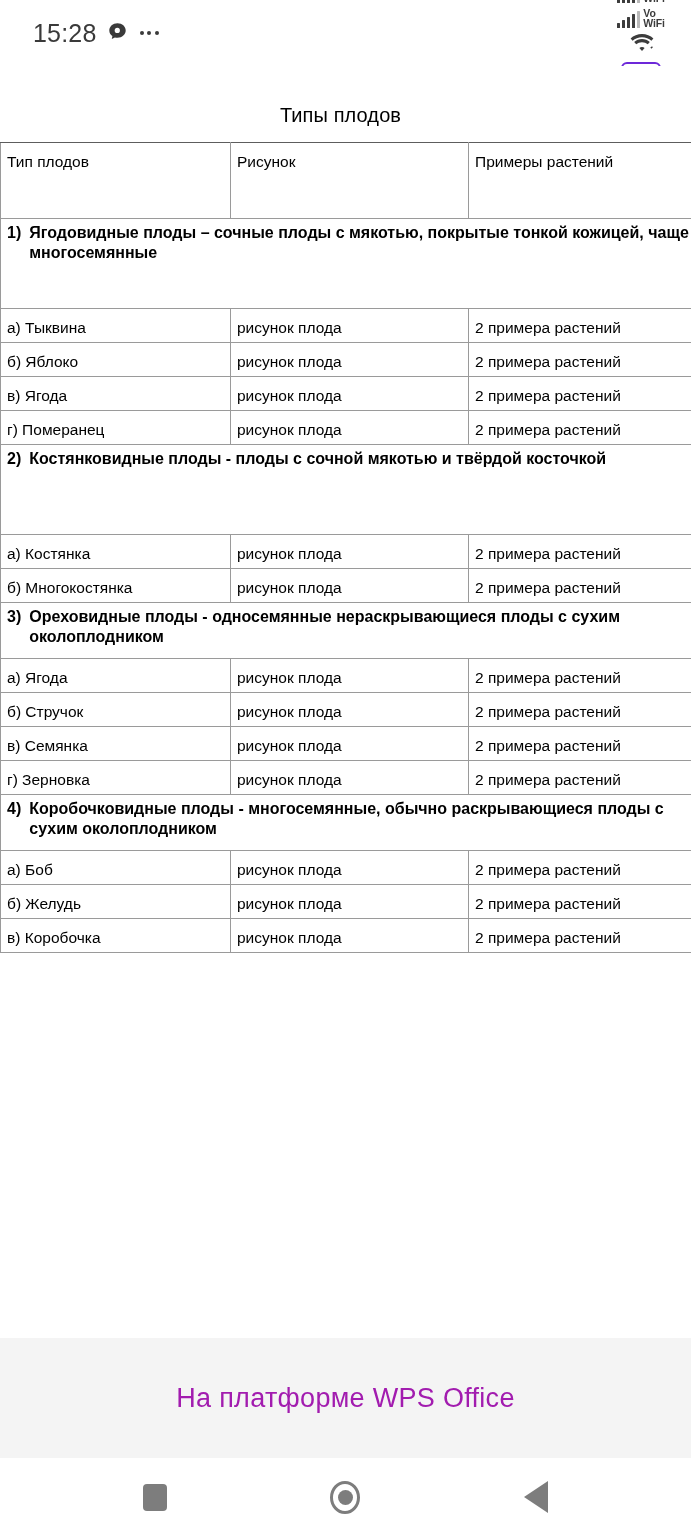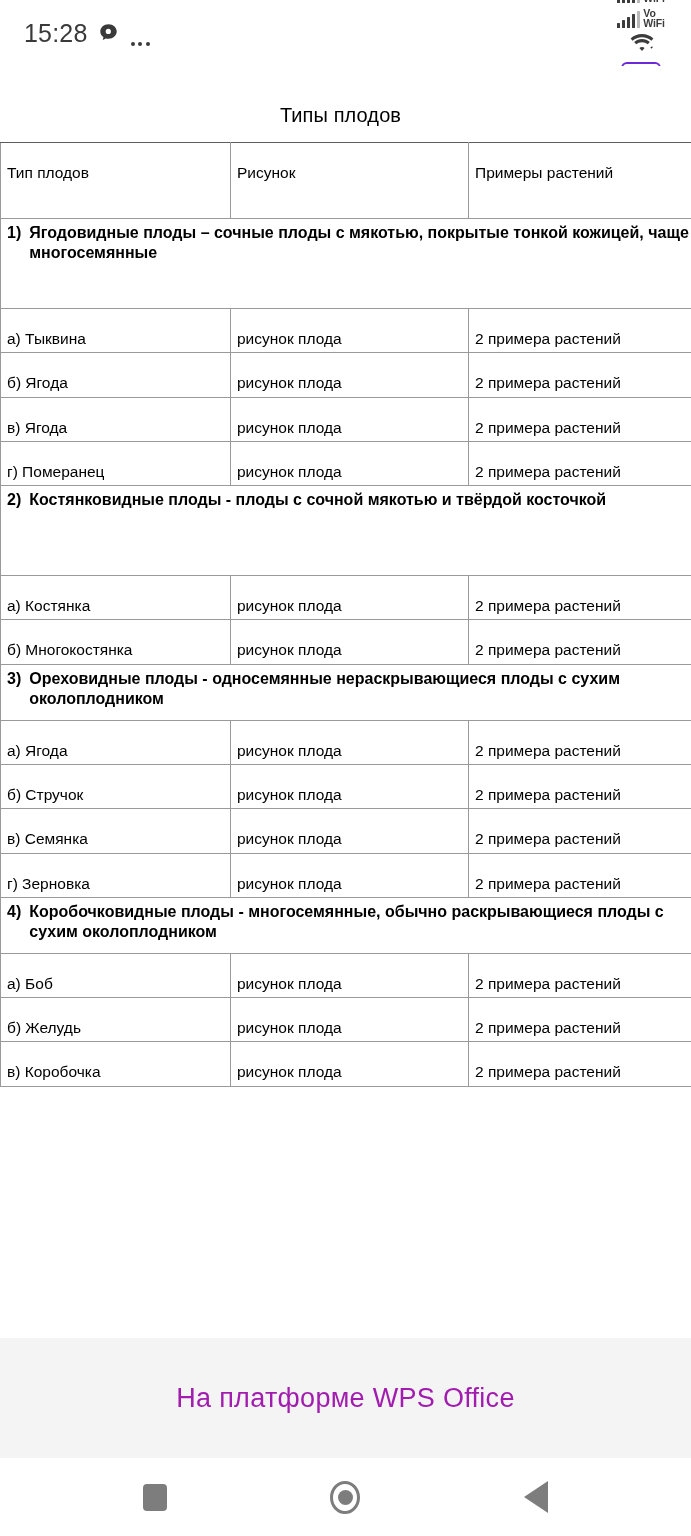"15:28" .status-left { align-items: flex-end -> center; margin-left: none -> 9px }
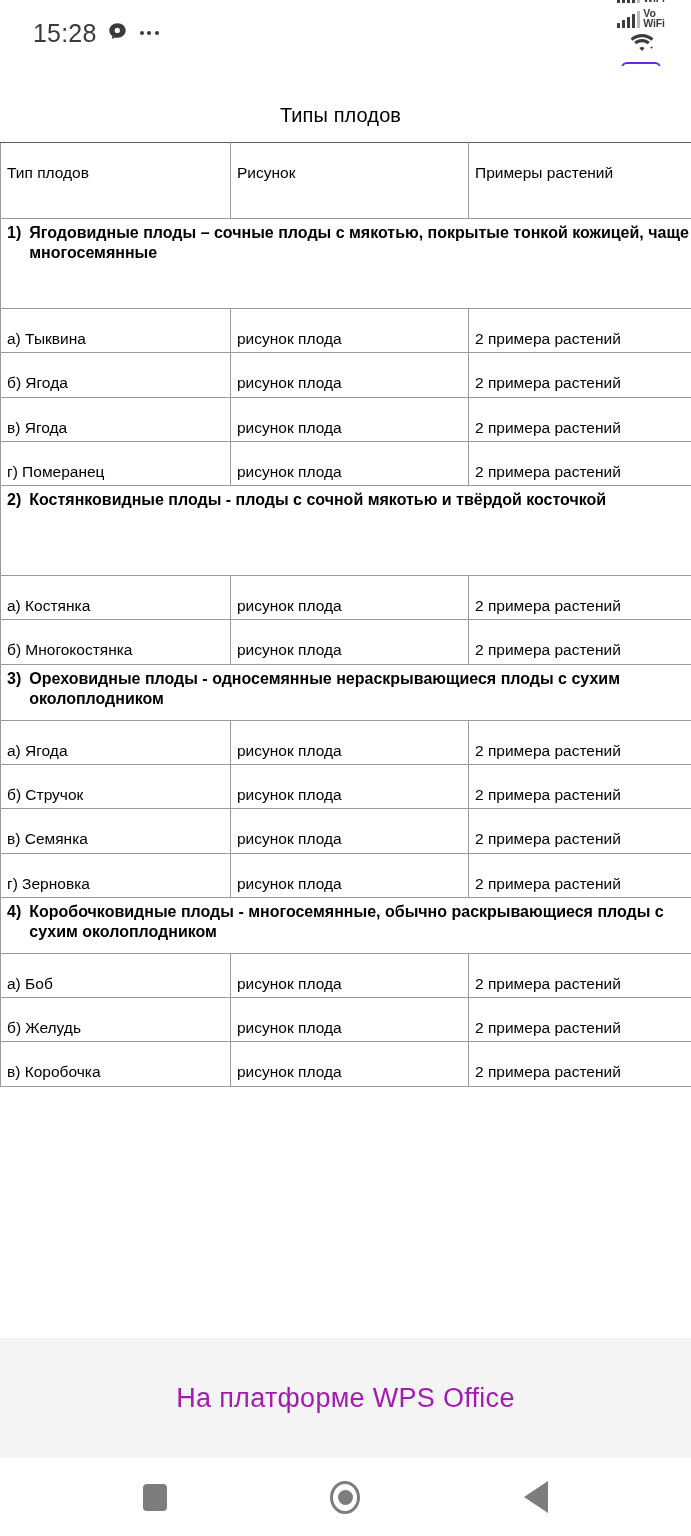"Тип плодов" table.fruit-table td { padding: 21px 6px 4px 6px -> 10px 6px 4px 6px }
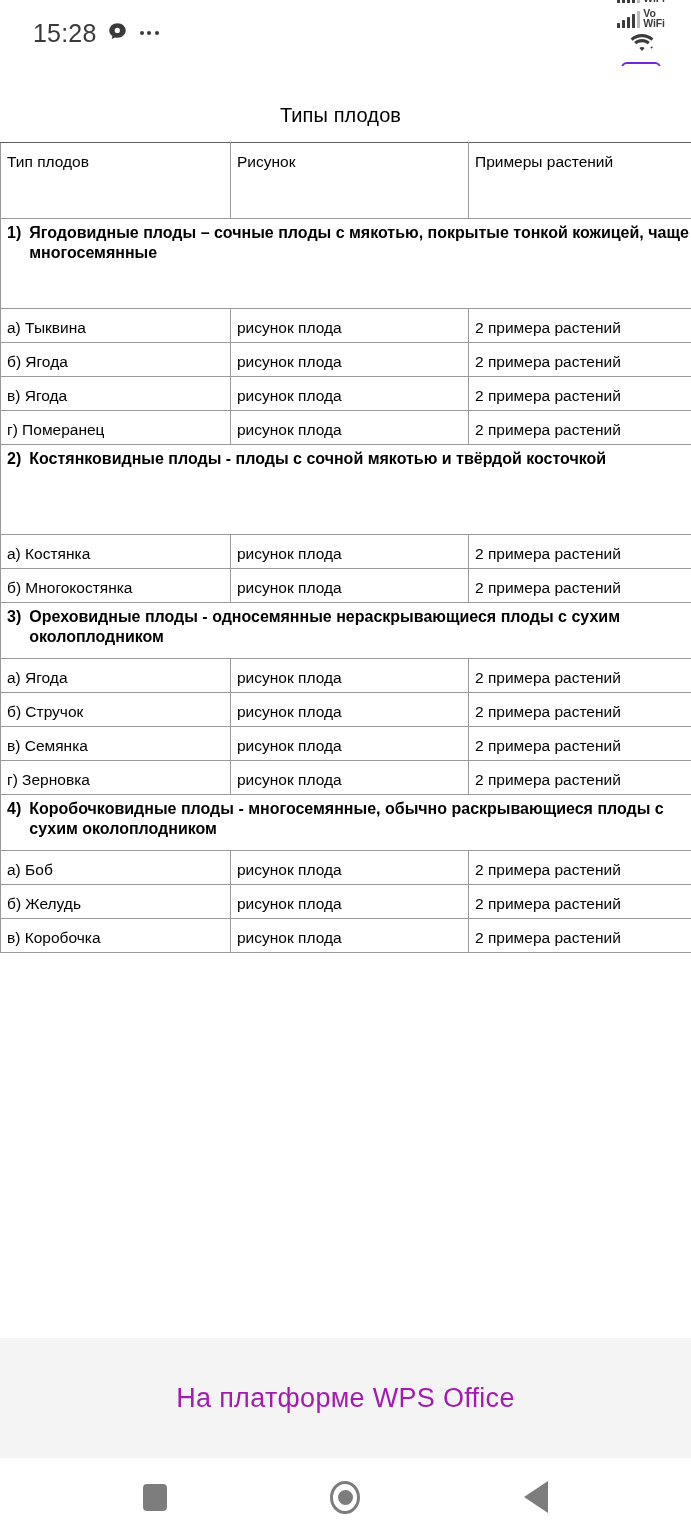"б) Ягода" td.item-name { text: Ягода -> Яблоко }
